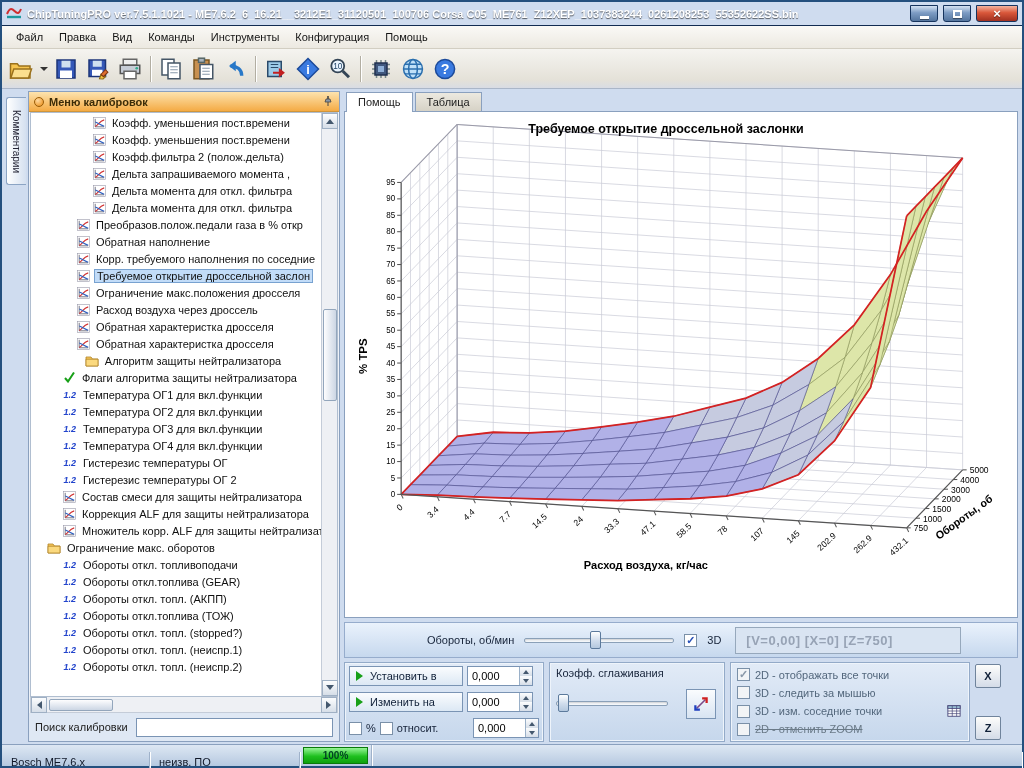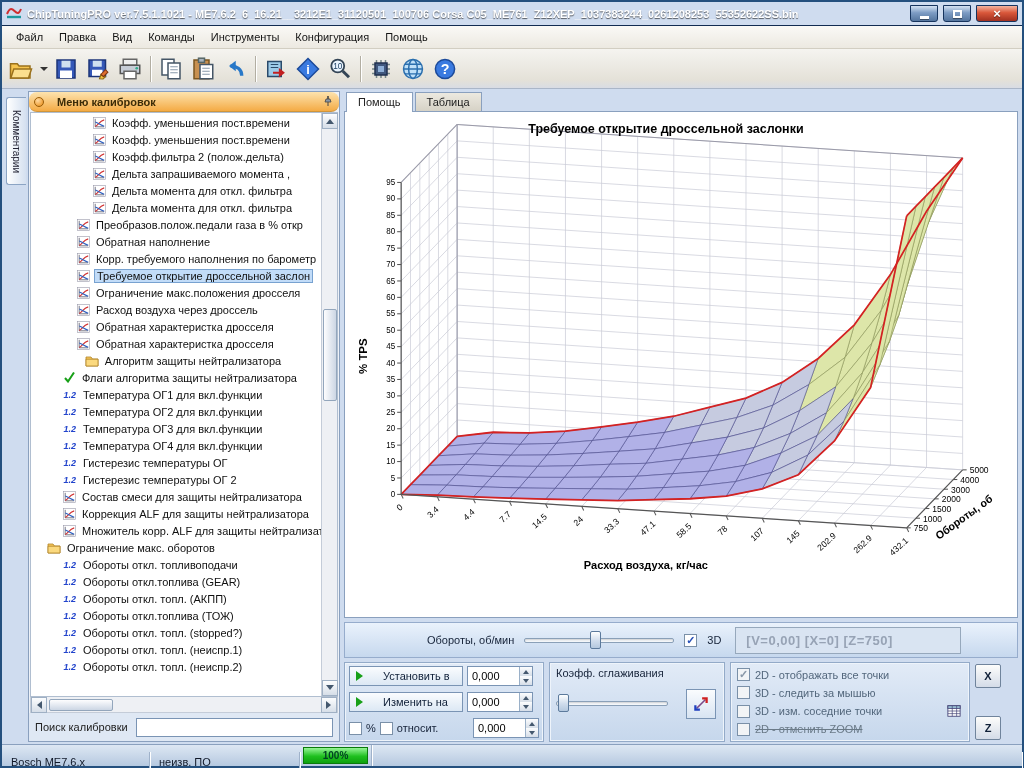"Меню калибровок" .sb-header { border-radius: 8px -> none; gap: 13px -> 5px }
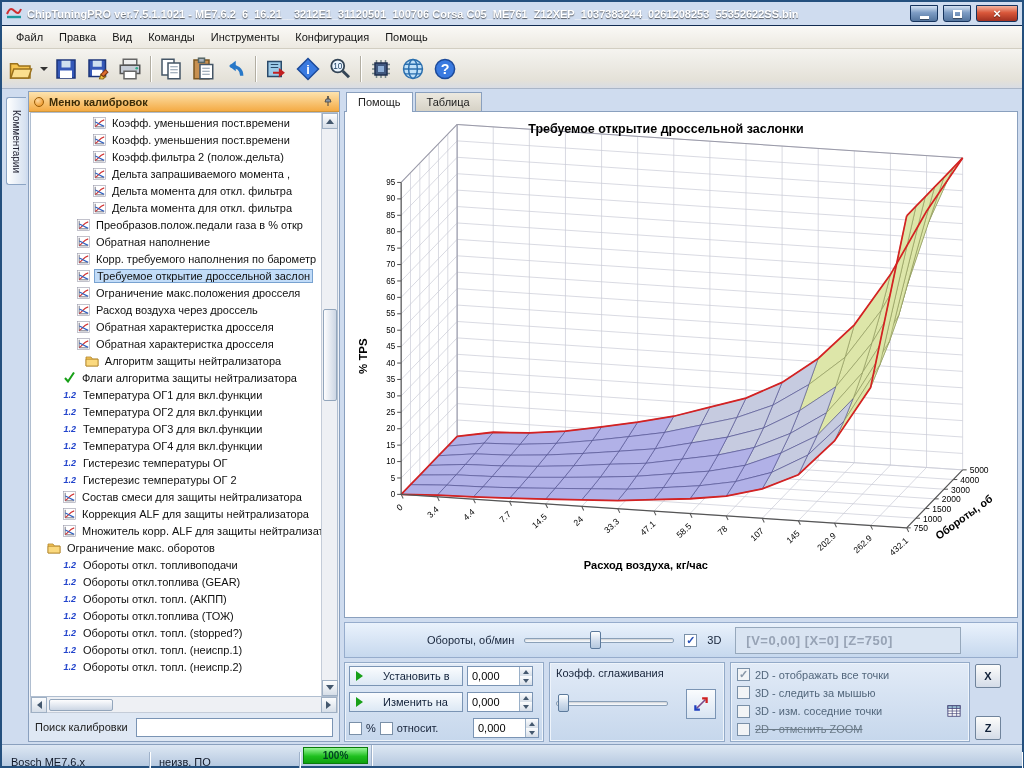"Корр. требуемого наполнения по барометр" span.lbl { text: барометр -> соседние }
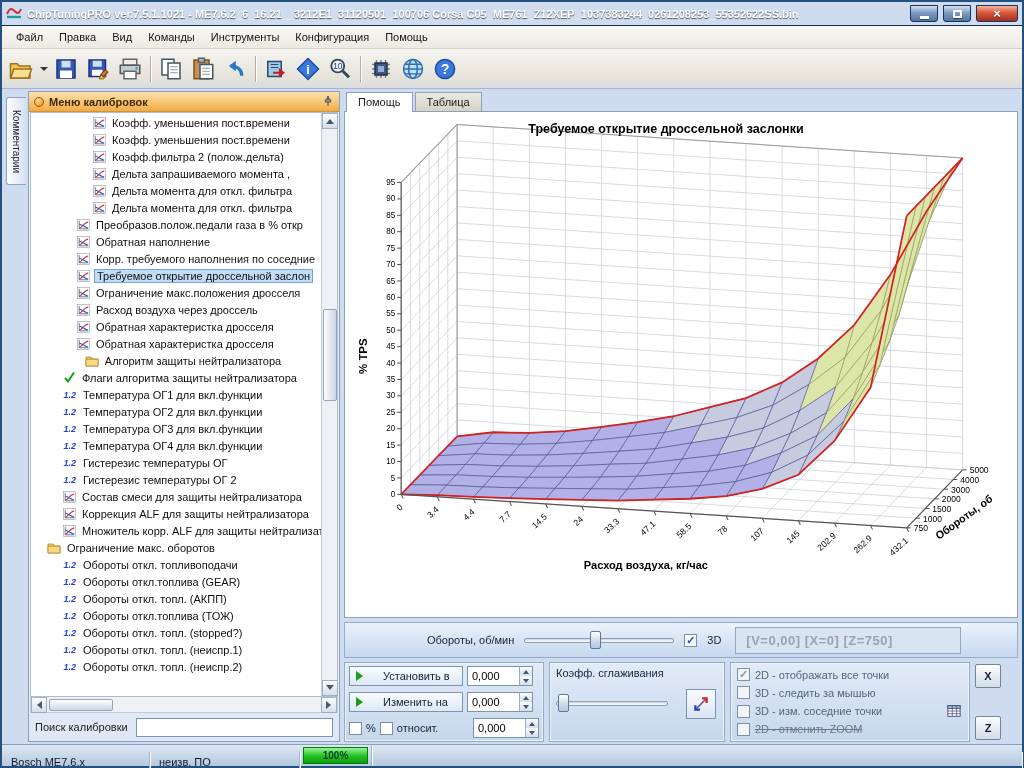"Установить в" .ed-btn { gap: 15px -> 2px }
